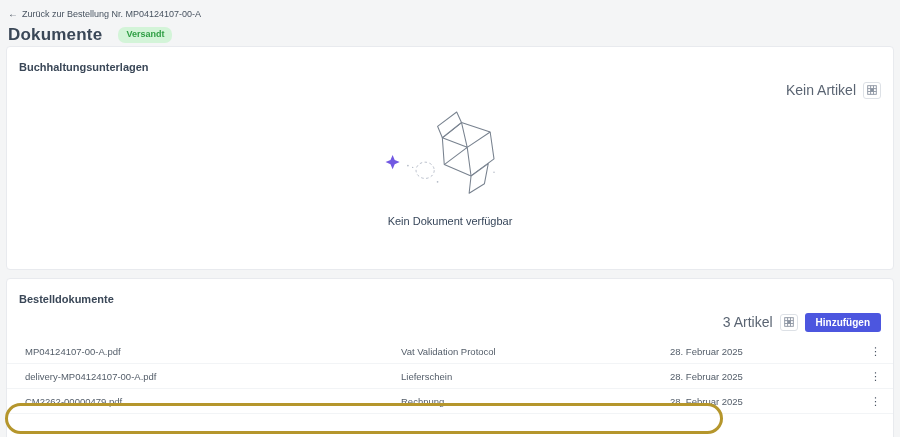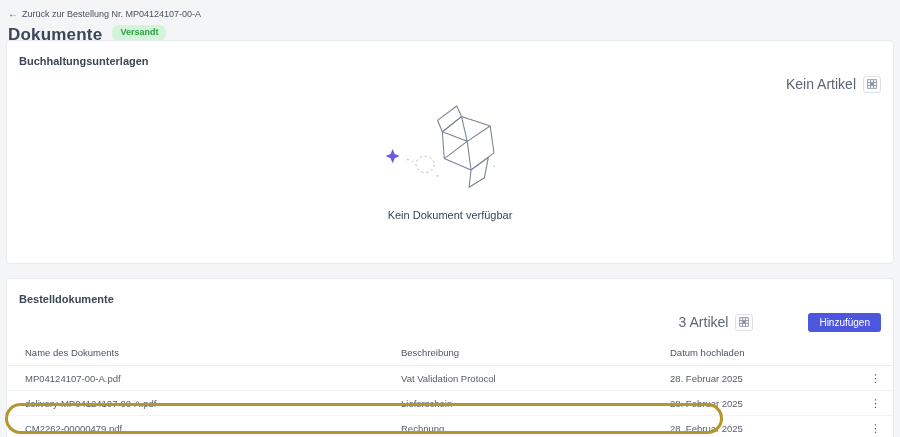"Dokumente" .title-row { align-items: flex-start -> center; gap: 10px -> 16px }
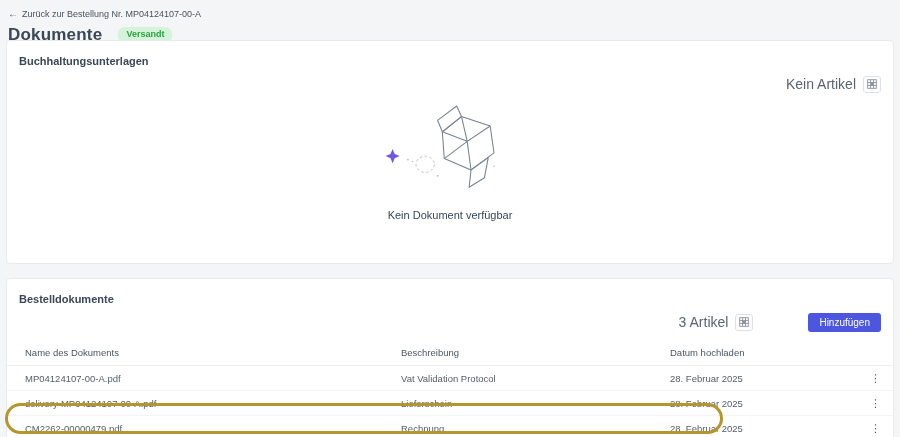"Buchhaltungsunterlagen" .card-accounting { top: 40px -> 46px }
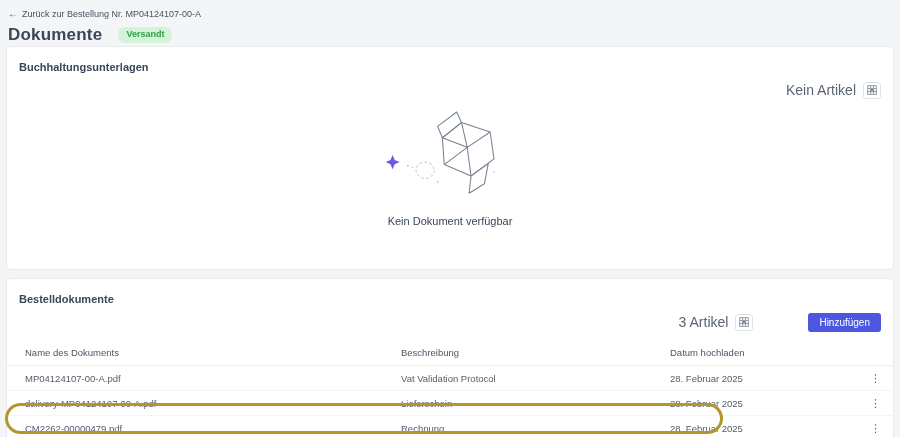"Hinzufügen" .btn-primary { font-weight: 400 -> 700; margin-left: 48px -> none }
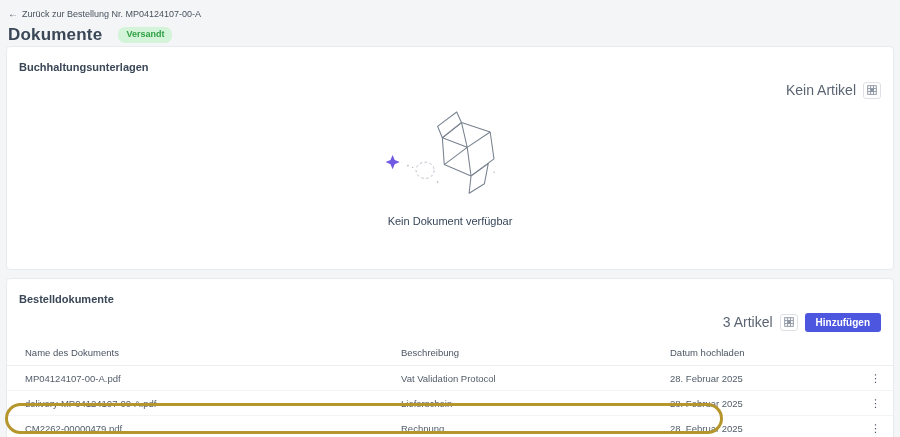"Name des Dokuments" div.t-row { html: <div> <span>Name des Dokuments</span> <span>Beschreibung</span> <span>Datum hochladen</span> <span></span> </div> -> none }
